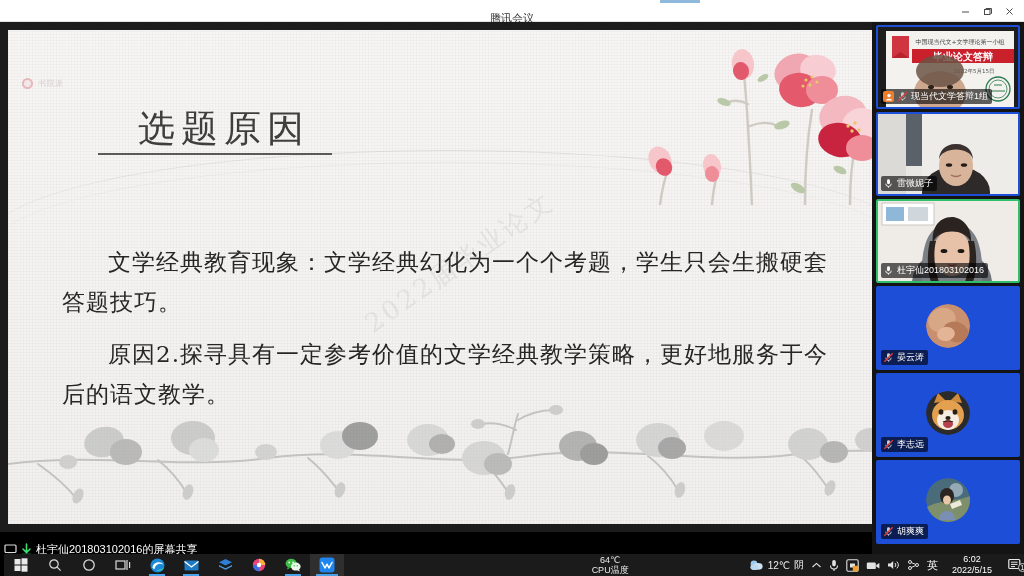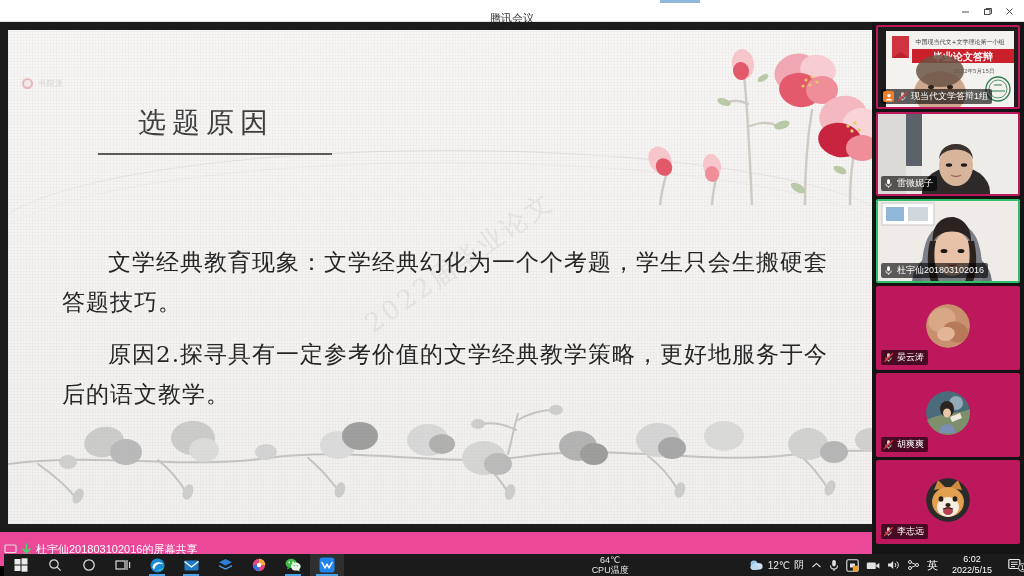"毕业论文答辩" .tile { background: #be185d -> #1d4ed8 }
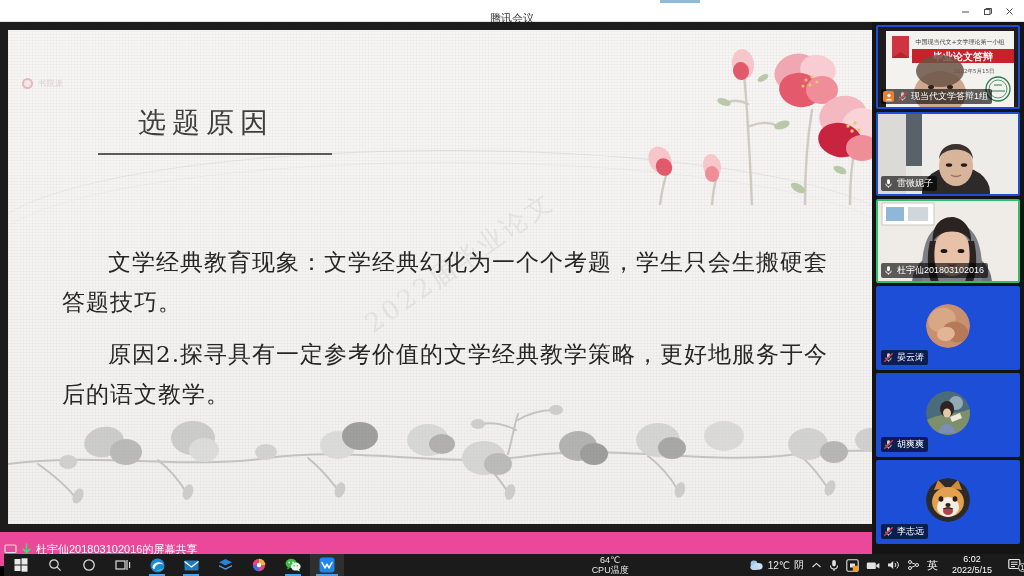"选题原因" .slide-title { font-size: 28px -> 37px }
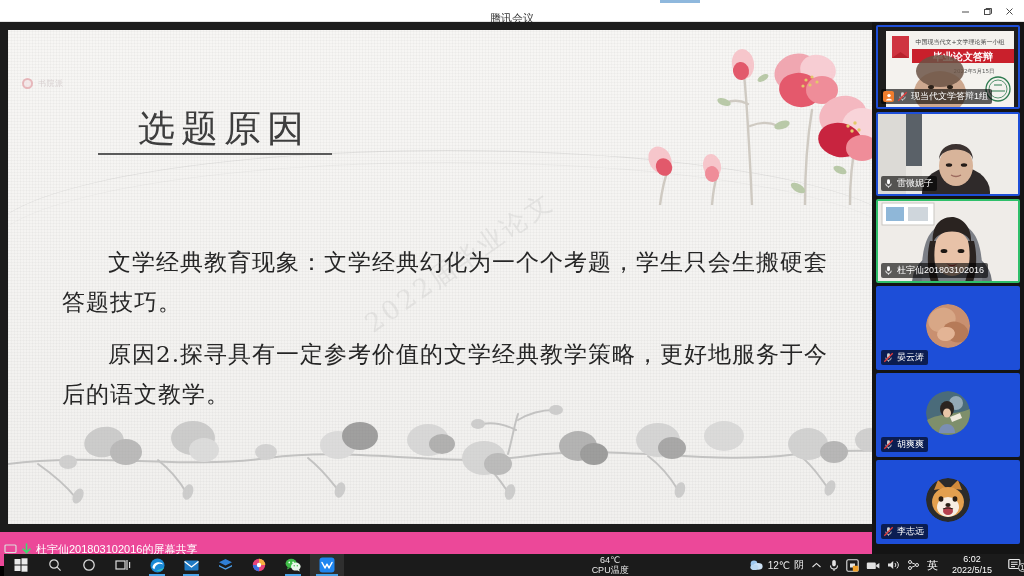"胡爽爽" div.tile { order: before "李志远" -> after "李志远" }
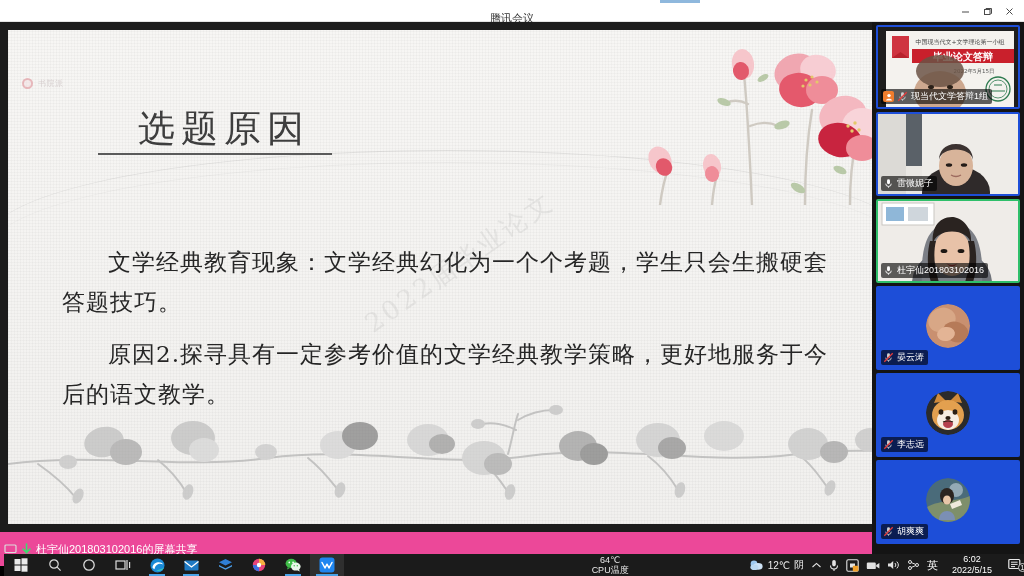"杜宇仙201803102016的屏幕共享" .share-bar { background: #ec4899 -> #000000 }
